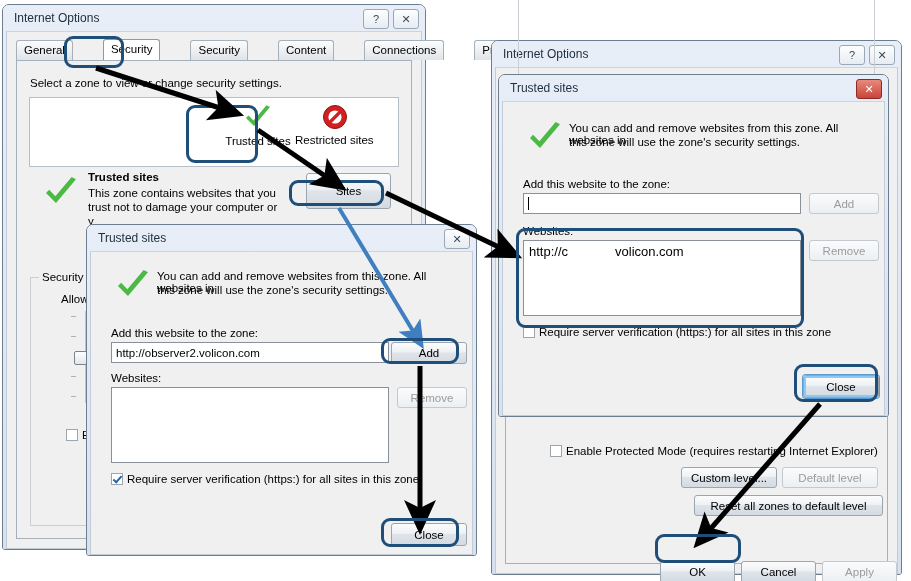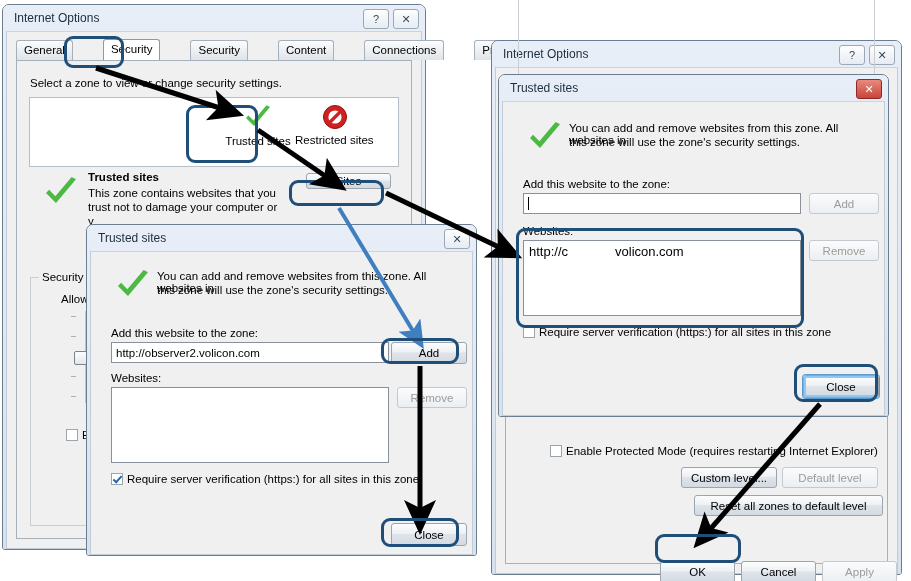"Sites" div.btn { height: 16px -> 36px }
